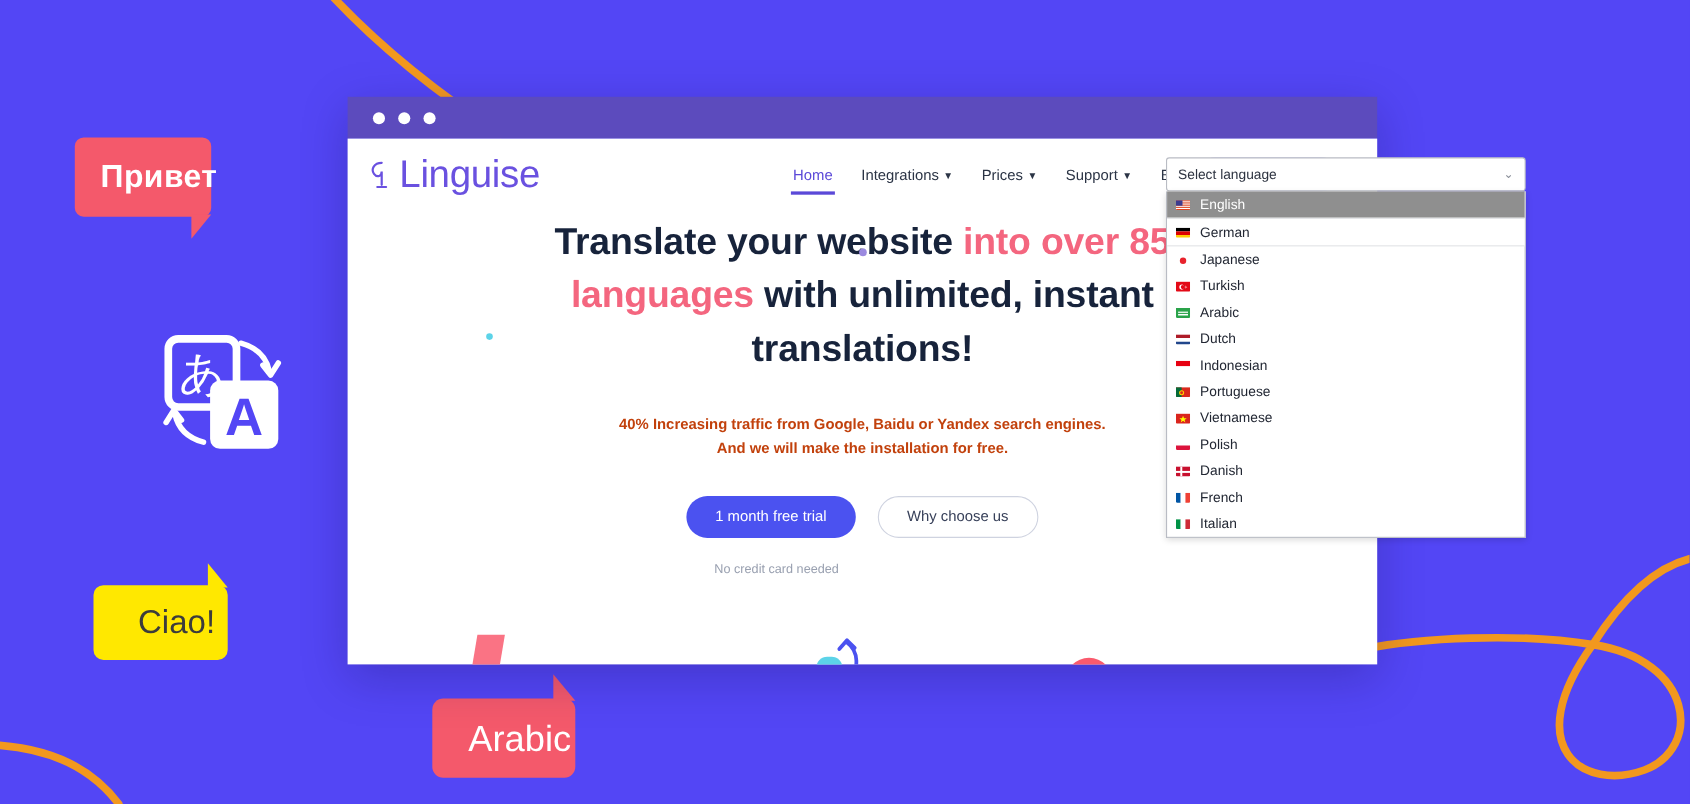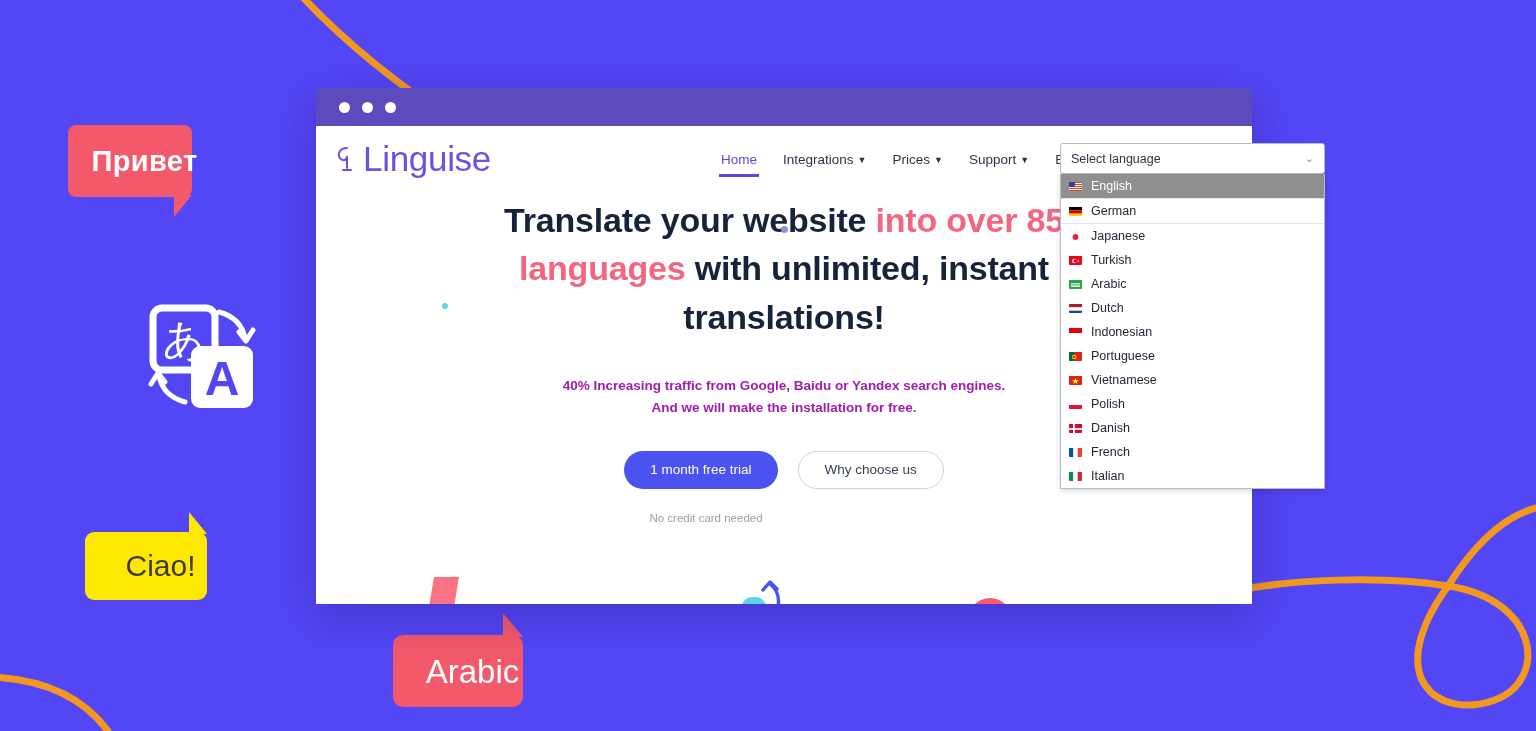"Select language" .lang-widget { width: 265px -> 327px }
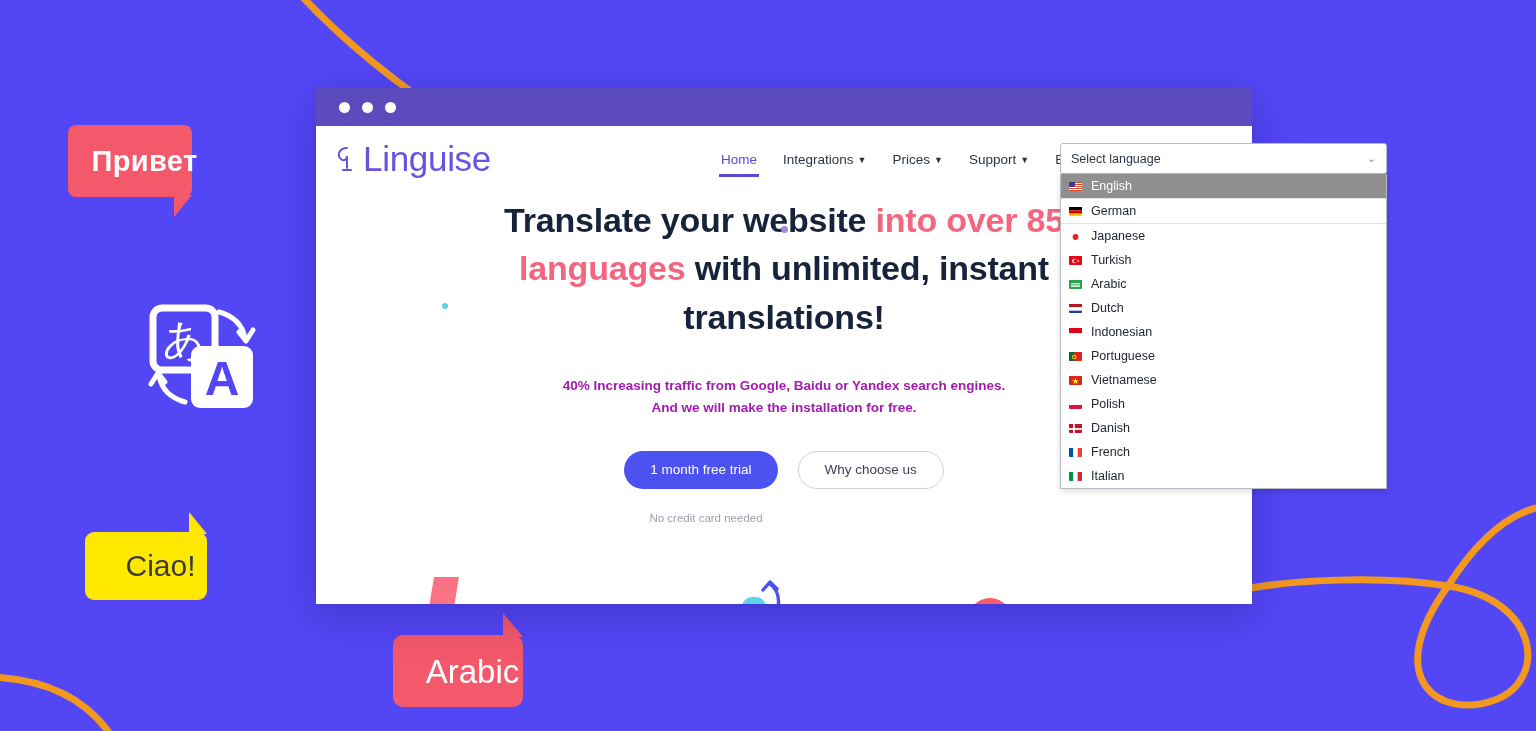"40% Increasing traffic from Google," .subhead { color: #a21caf -> #c2410c }
